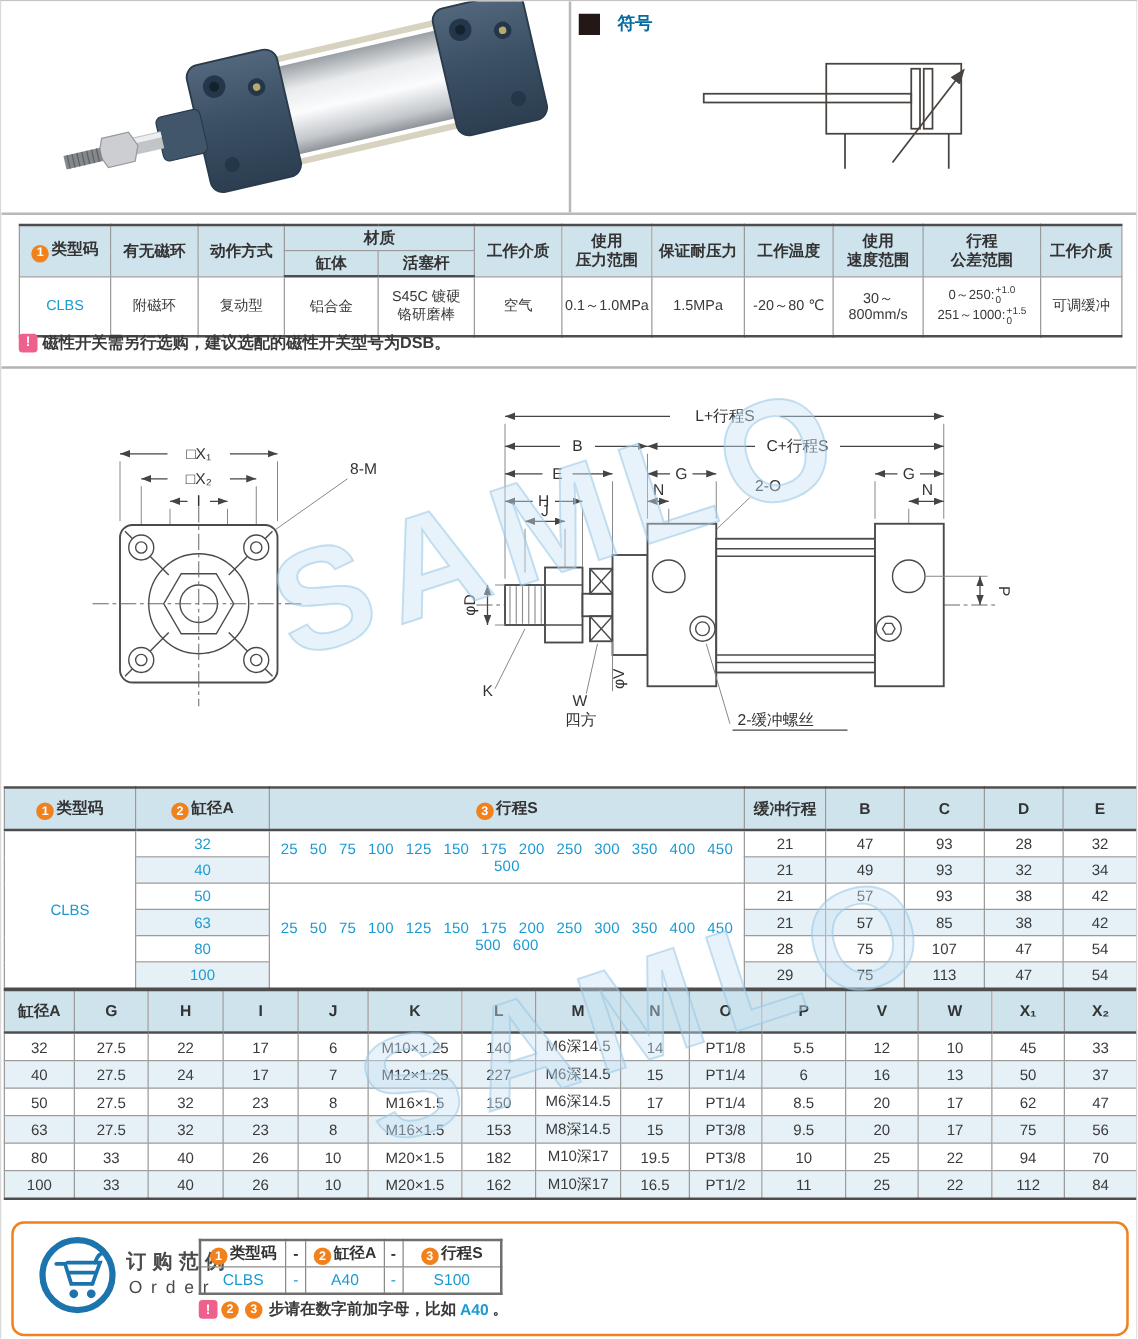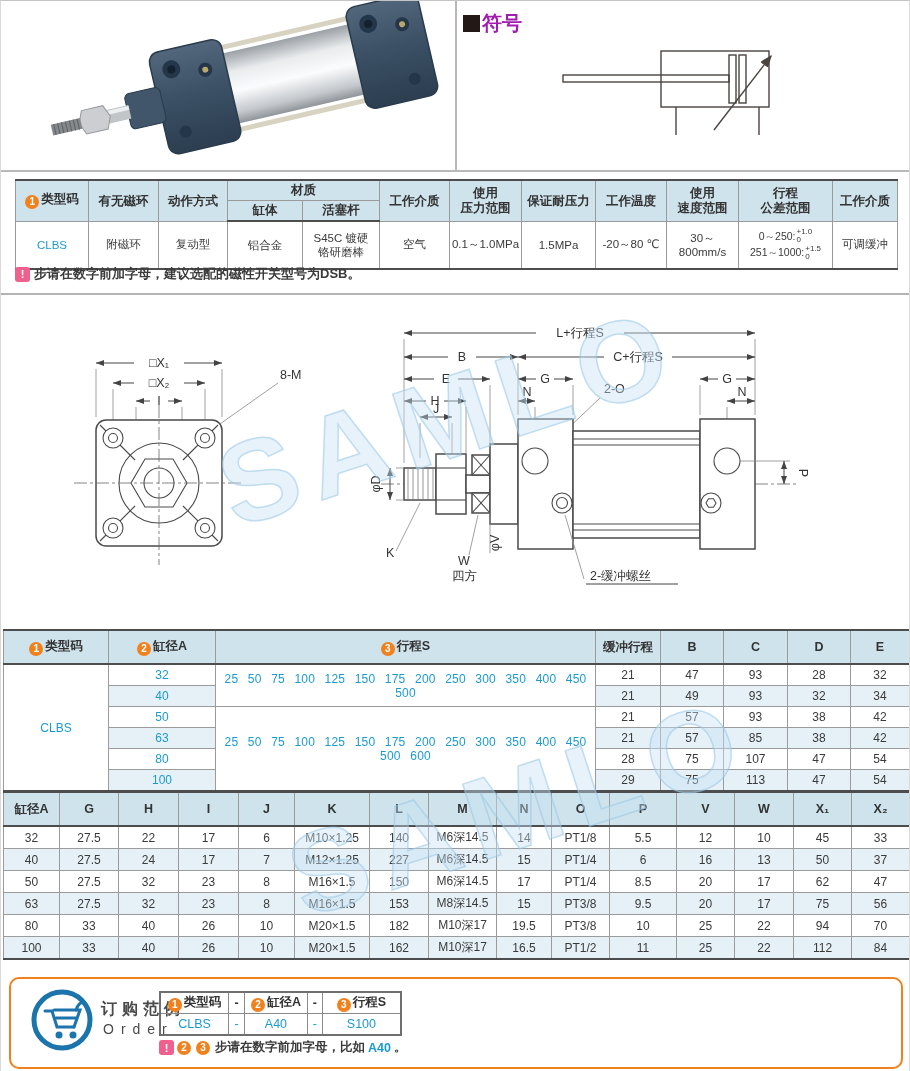"符号" .sym-title { color: #a21caf -> #0369a1; font-size: 20px -> 14px; gap: 2px -> 14px }
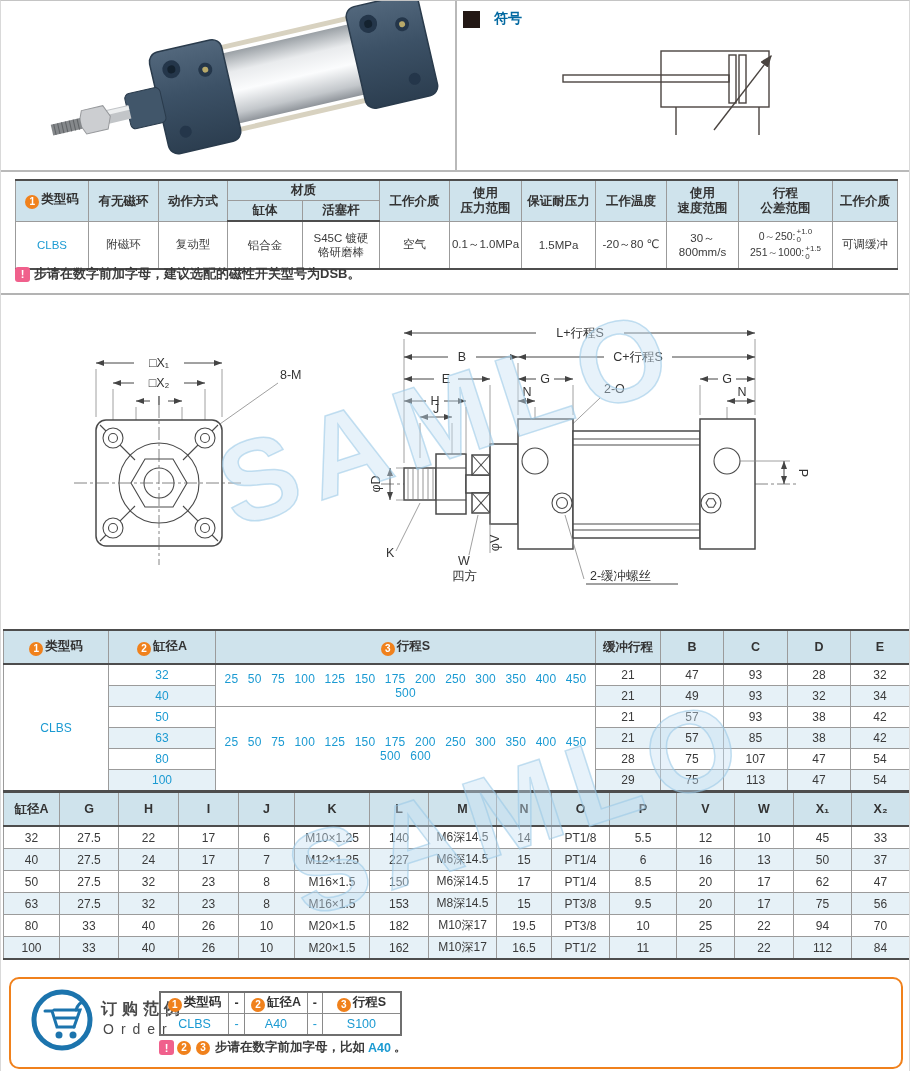"步请在数字前加字母，建议选配的磁性开关型号为DSB。" span { text: 步请在数字前加字母 -> 磁性开关需另行选购 }
